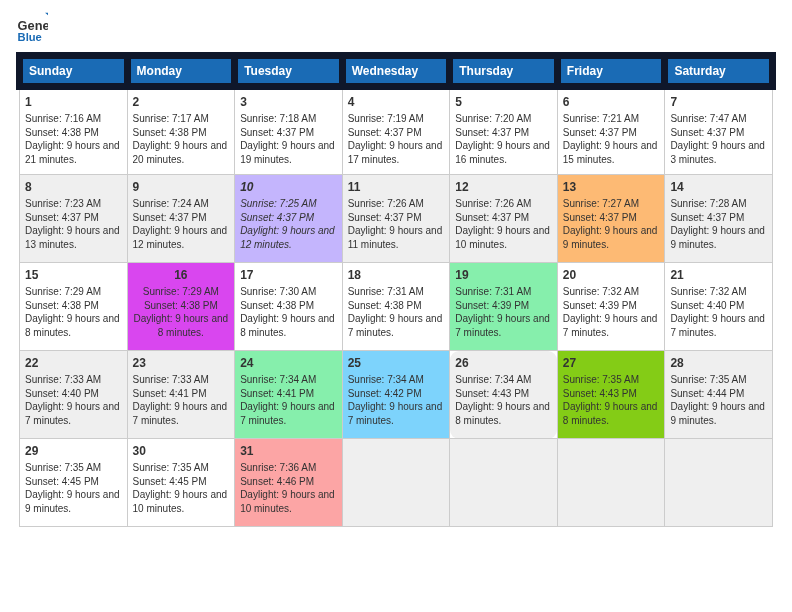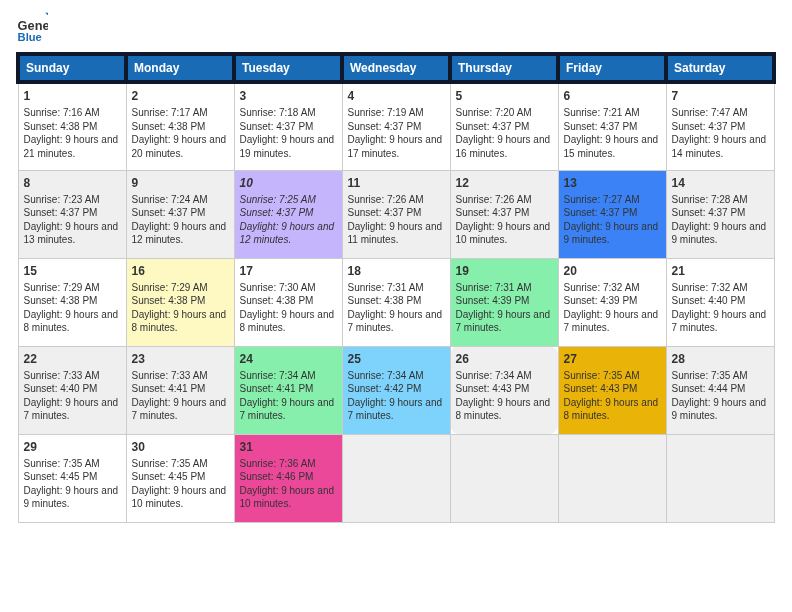"Sunday" .calendar thead tr th { border: 4px solid #0f172a -> 7px solid #0f172a }
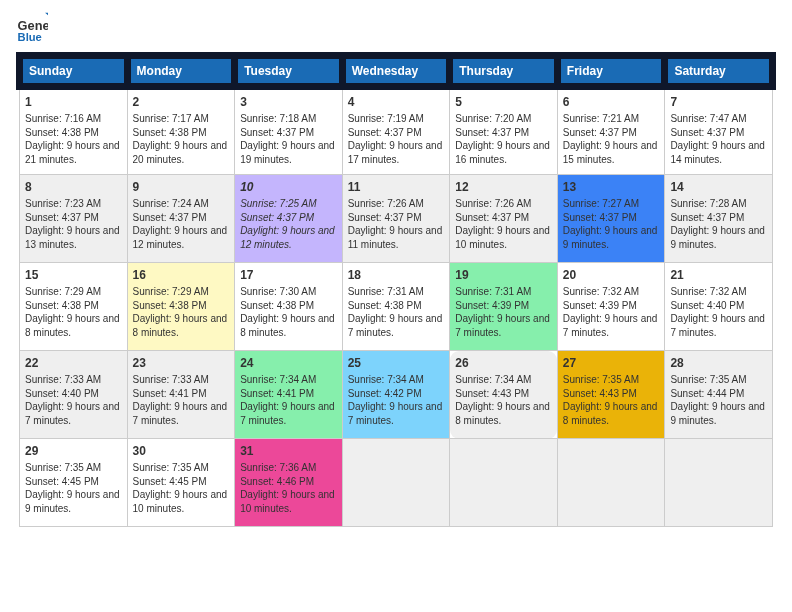"Daylight: 9 hours and 14" span { text: 14 -> 3 }
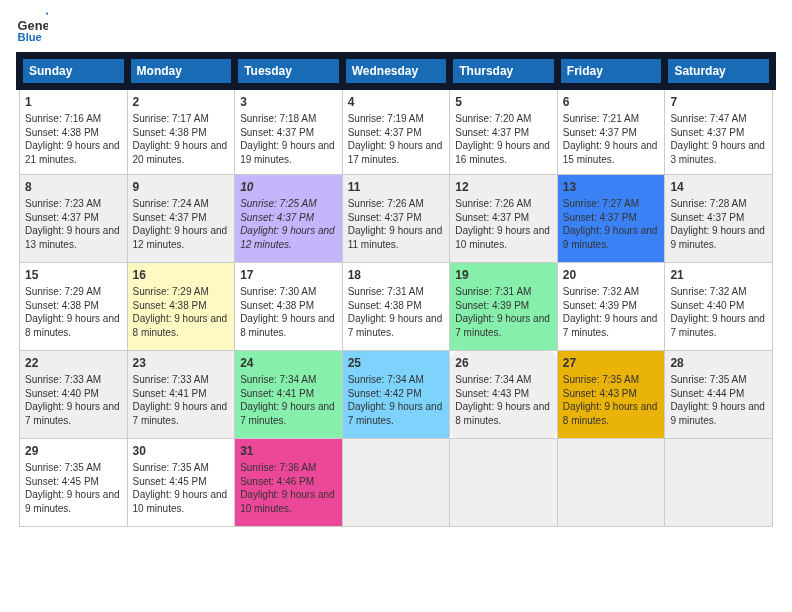"13" td { background: #3b82f6 -> #fdba74 }
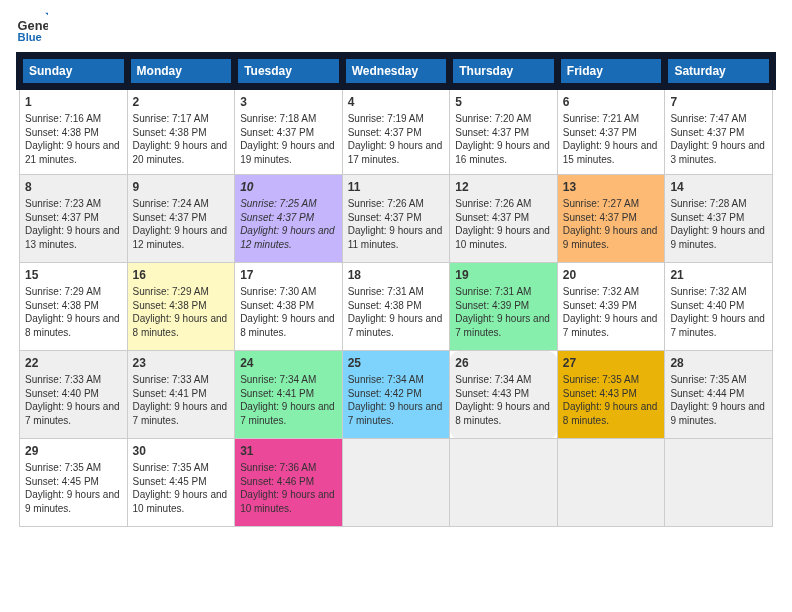"16" td { background: #fef9c3 -> #d946ef; text-align: none -> center }
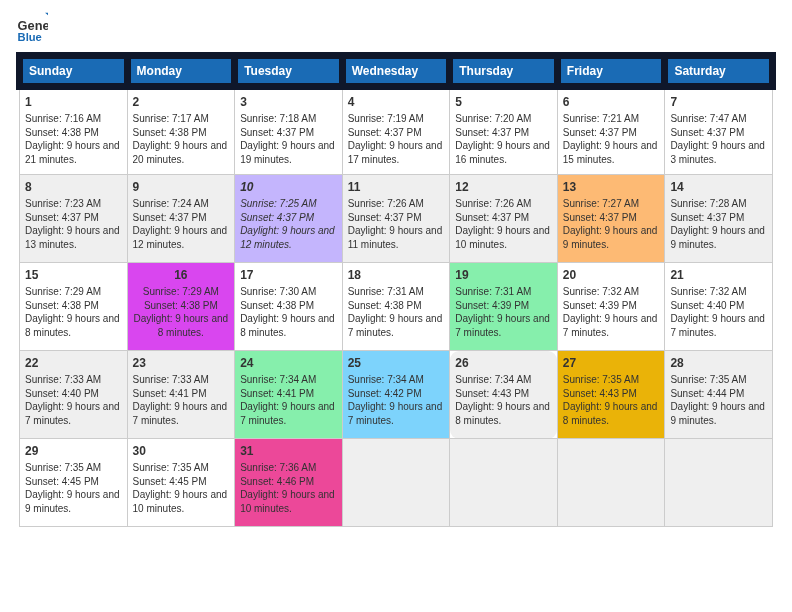"27" td { background: #eab308 -> #84cc16 }
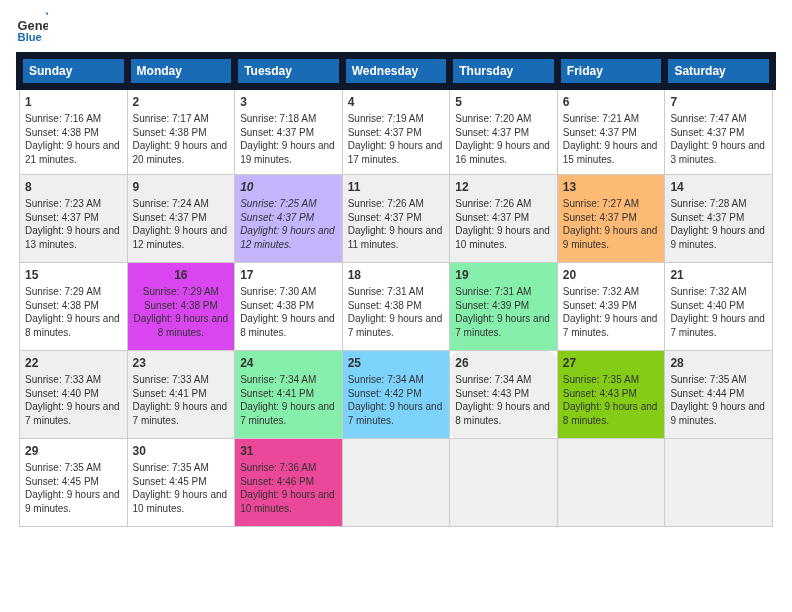"31" td { background: #ec4899 -> #fca5a5 }
